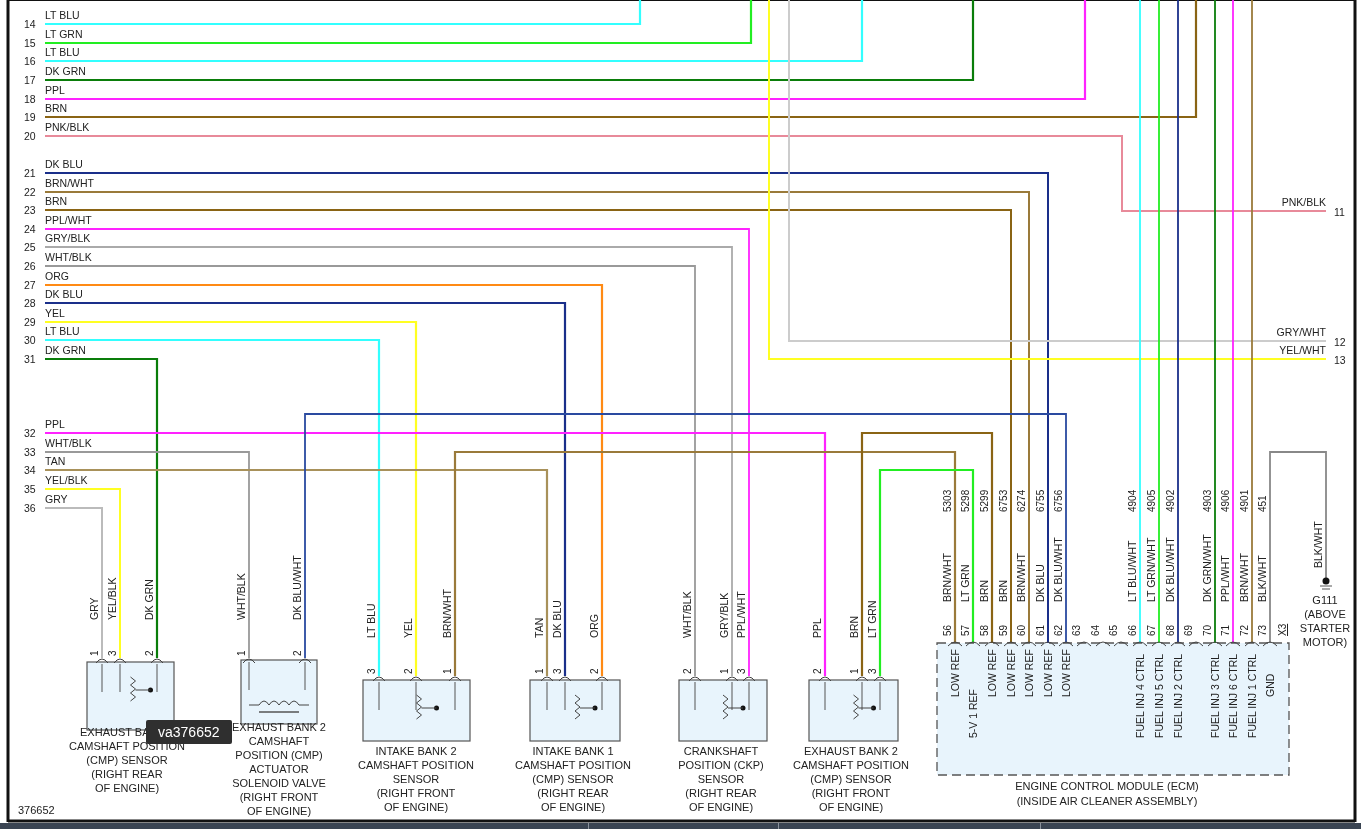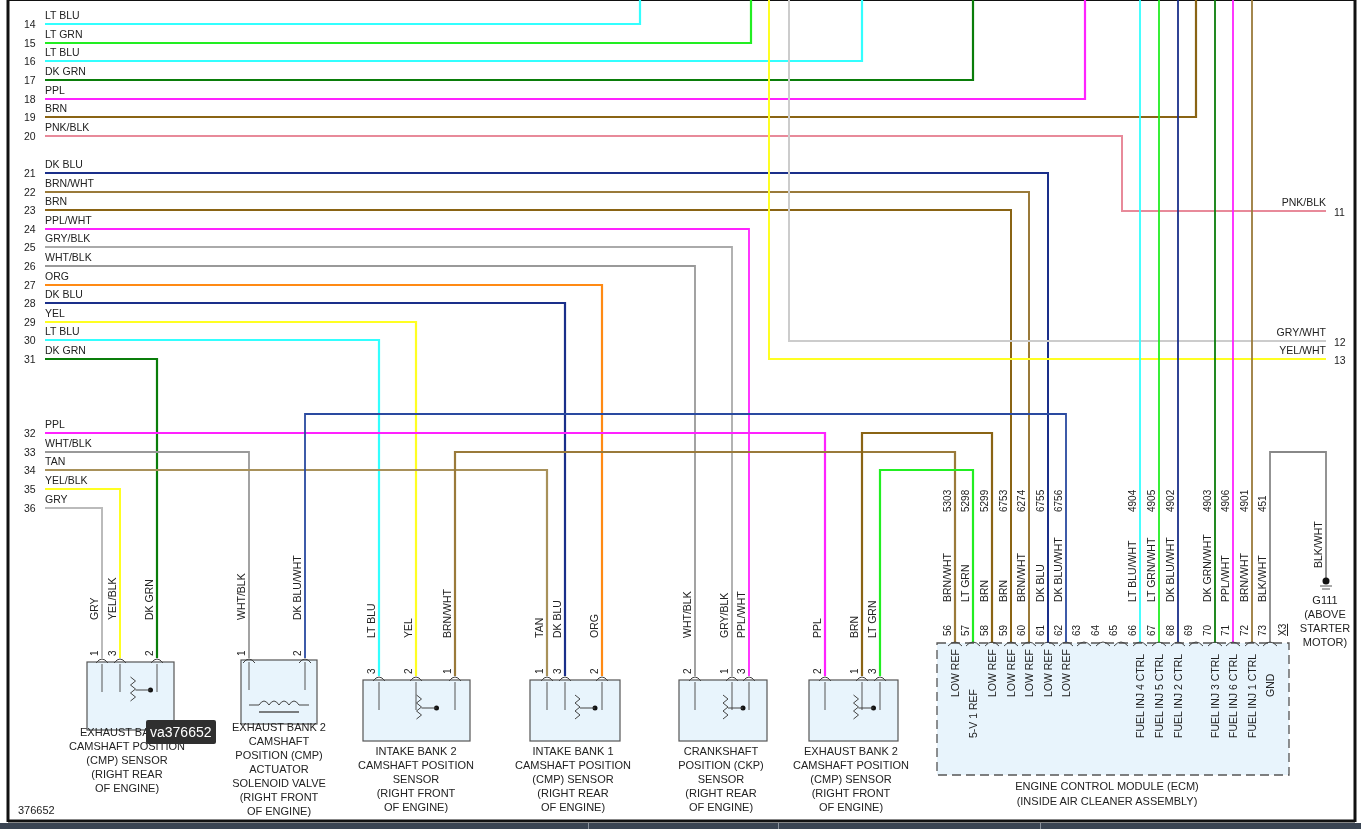"va376652" #tooltip { padding: 4px 4px -> 4px 12px }
